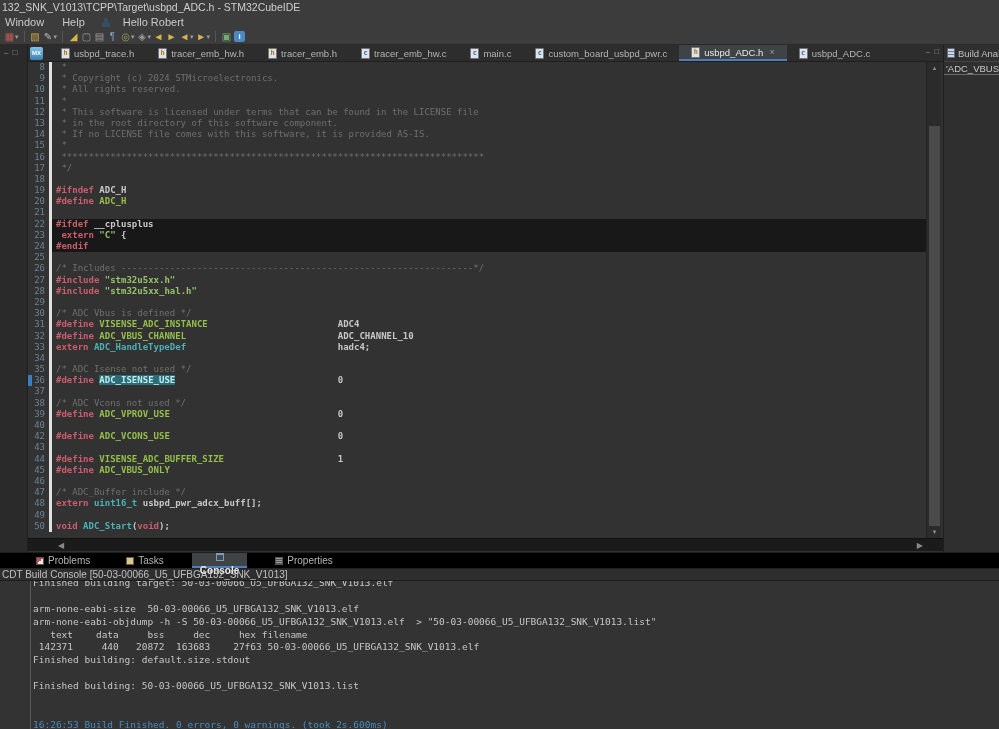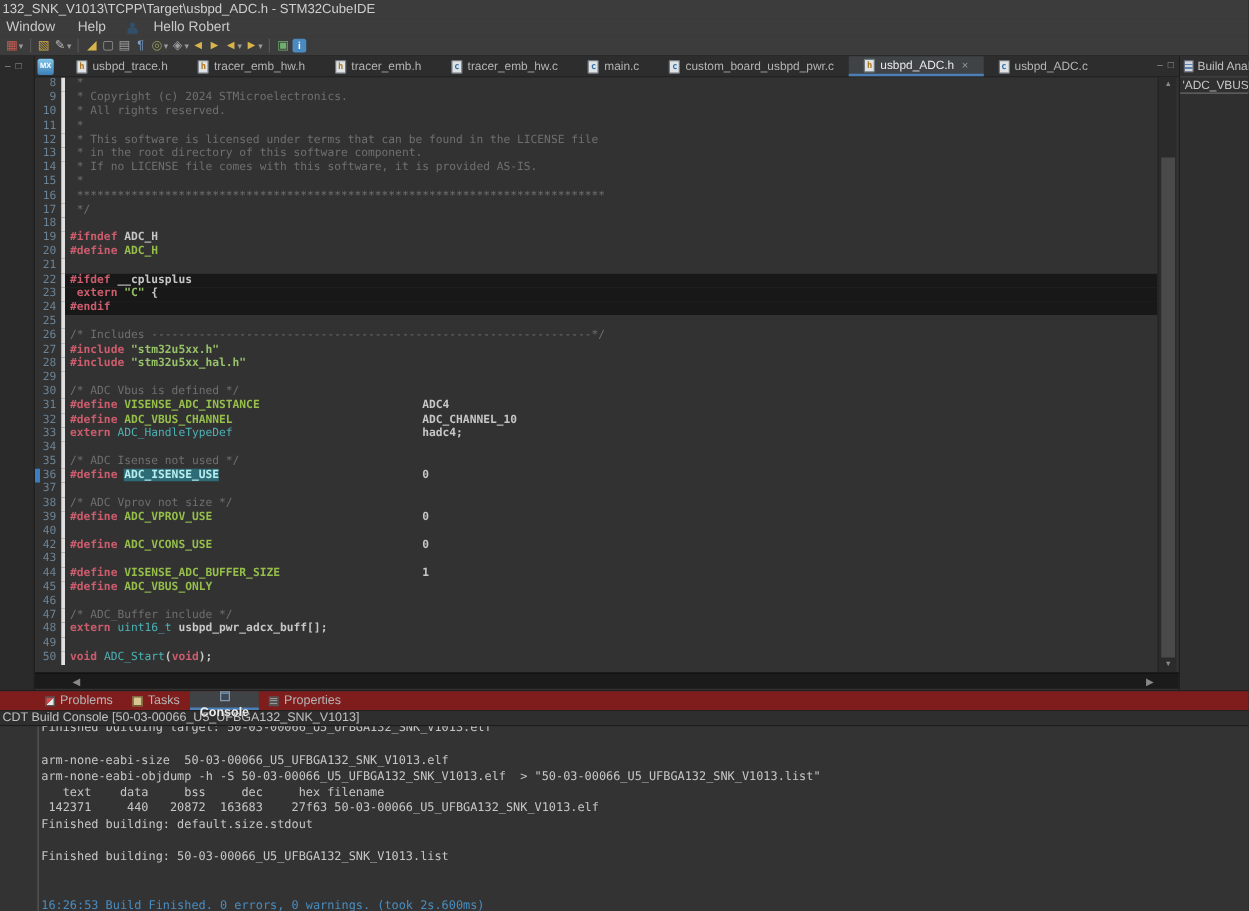"ADC_HandleTypeDef" .sg-t { font-weight: normal -> bold }
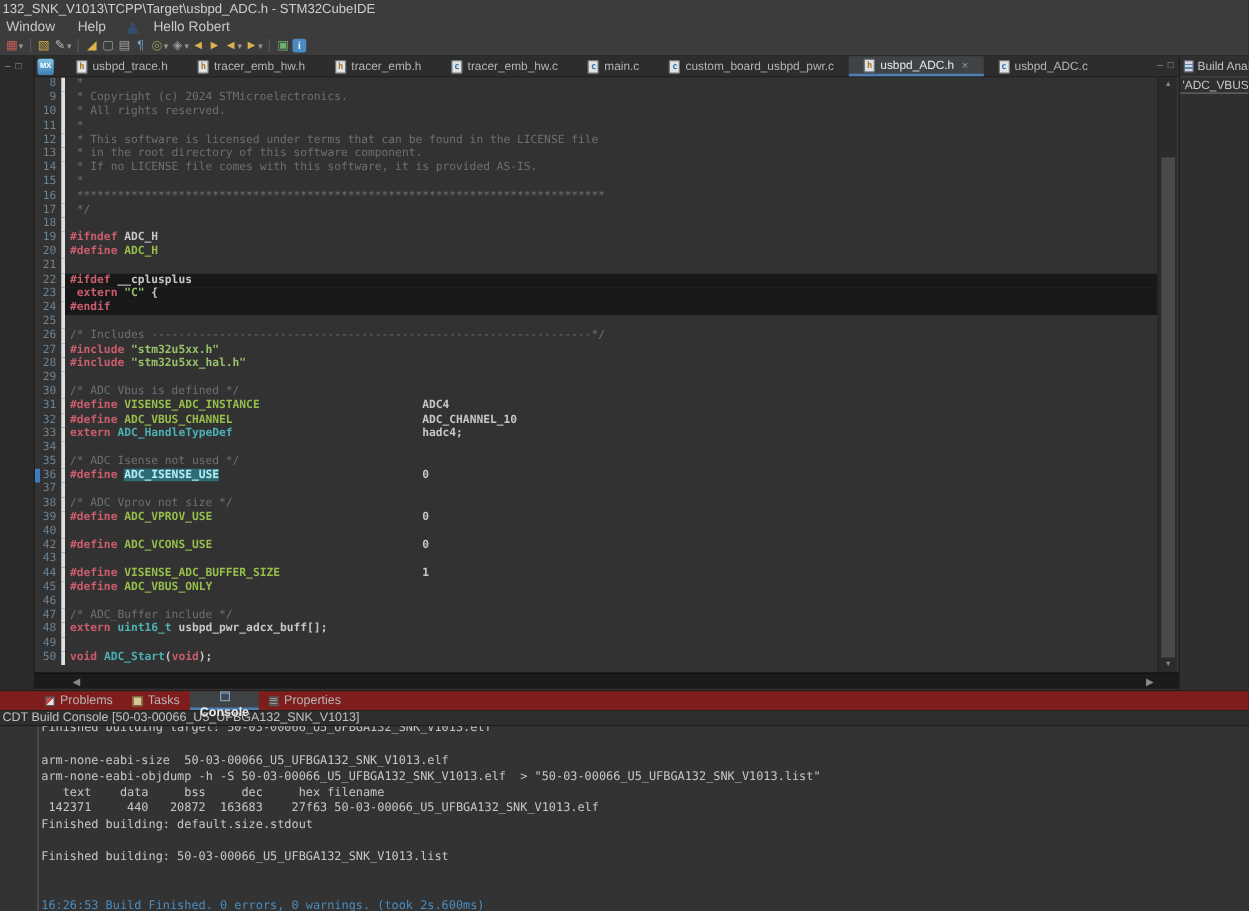"/* ADC Vprov not size" span.sg-c { text: Vprov not size -> Vcons not used }
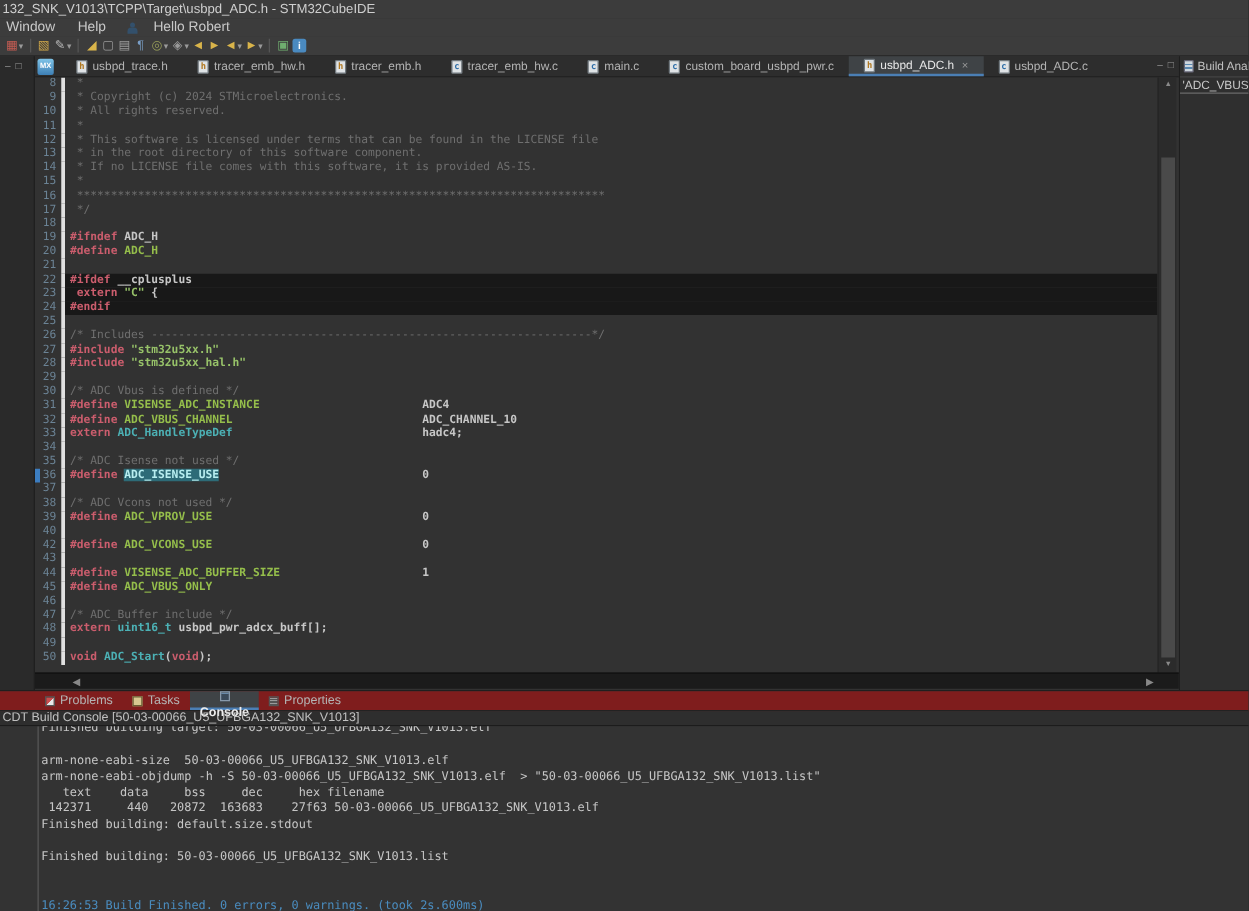"Problems" .btabbar { background: #7f1d1d -> #000000; gap: none -> 20px }
